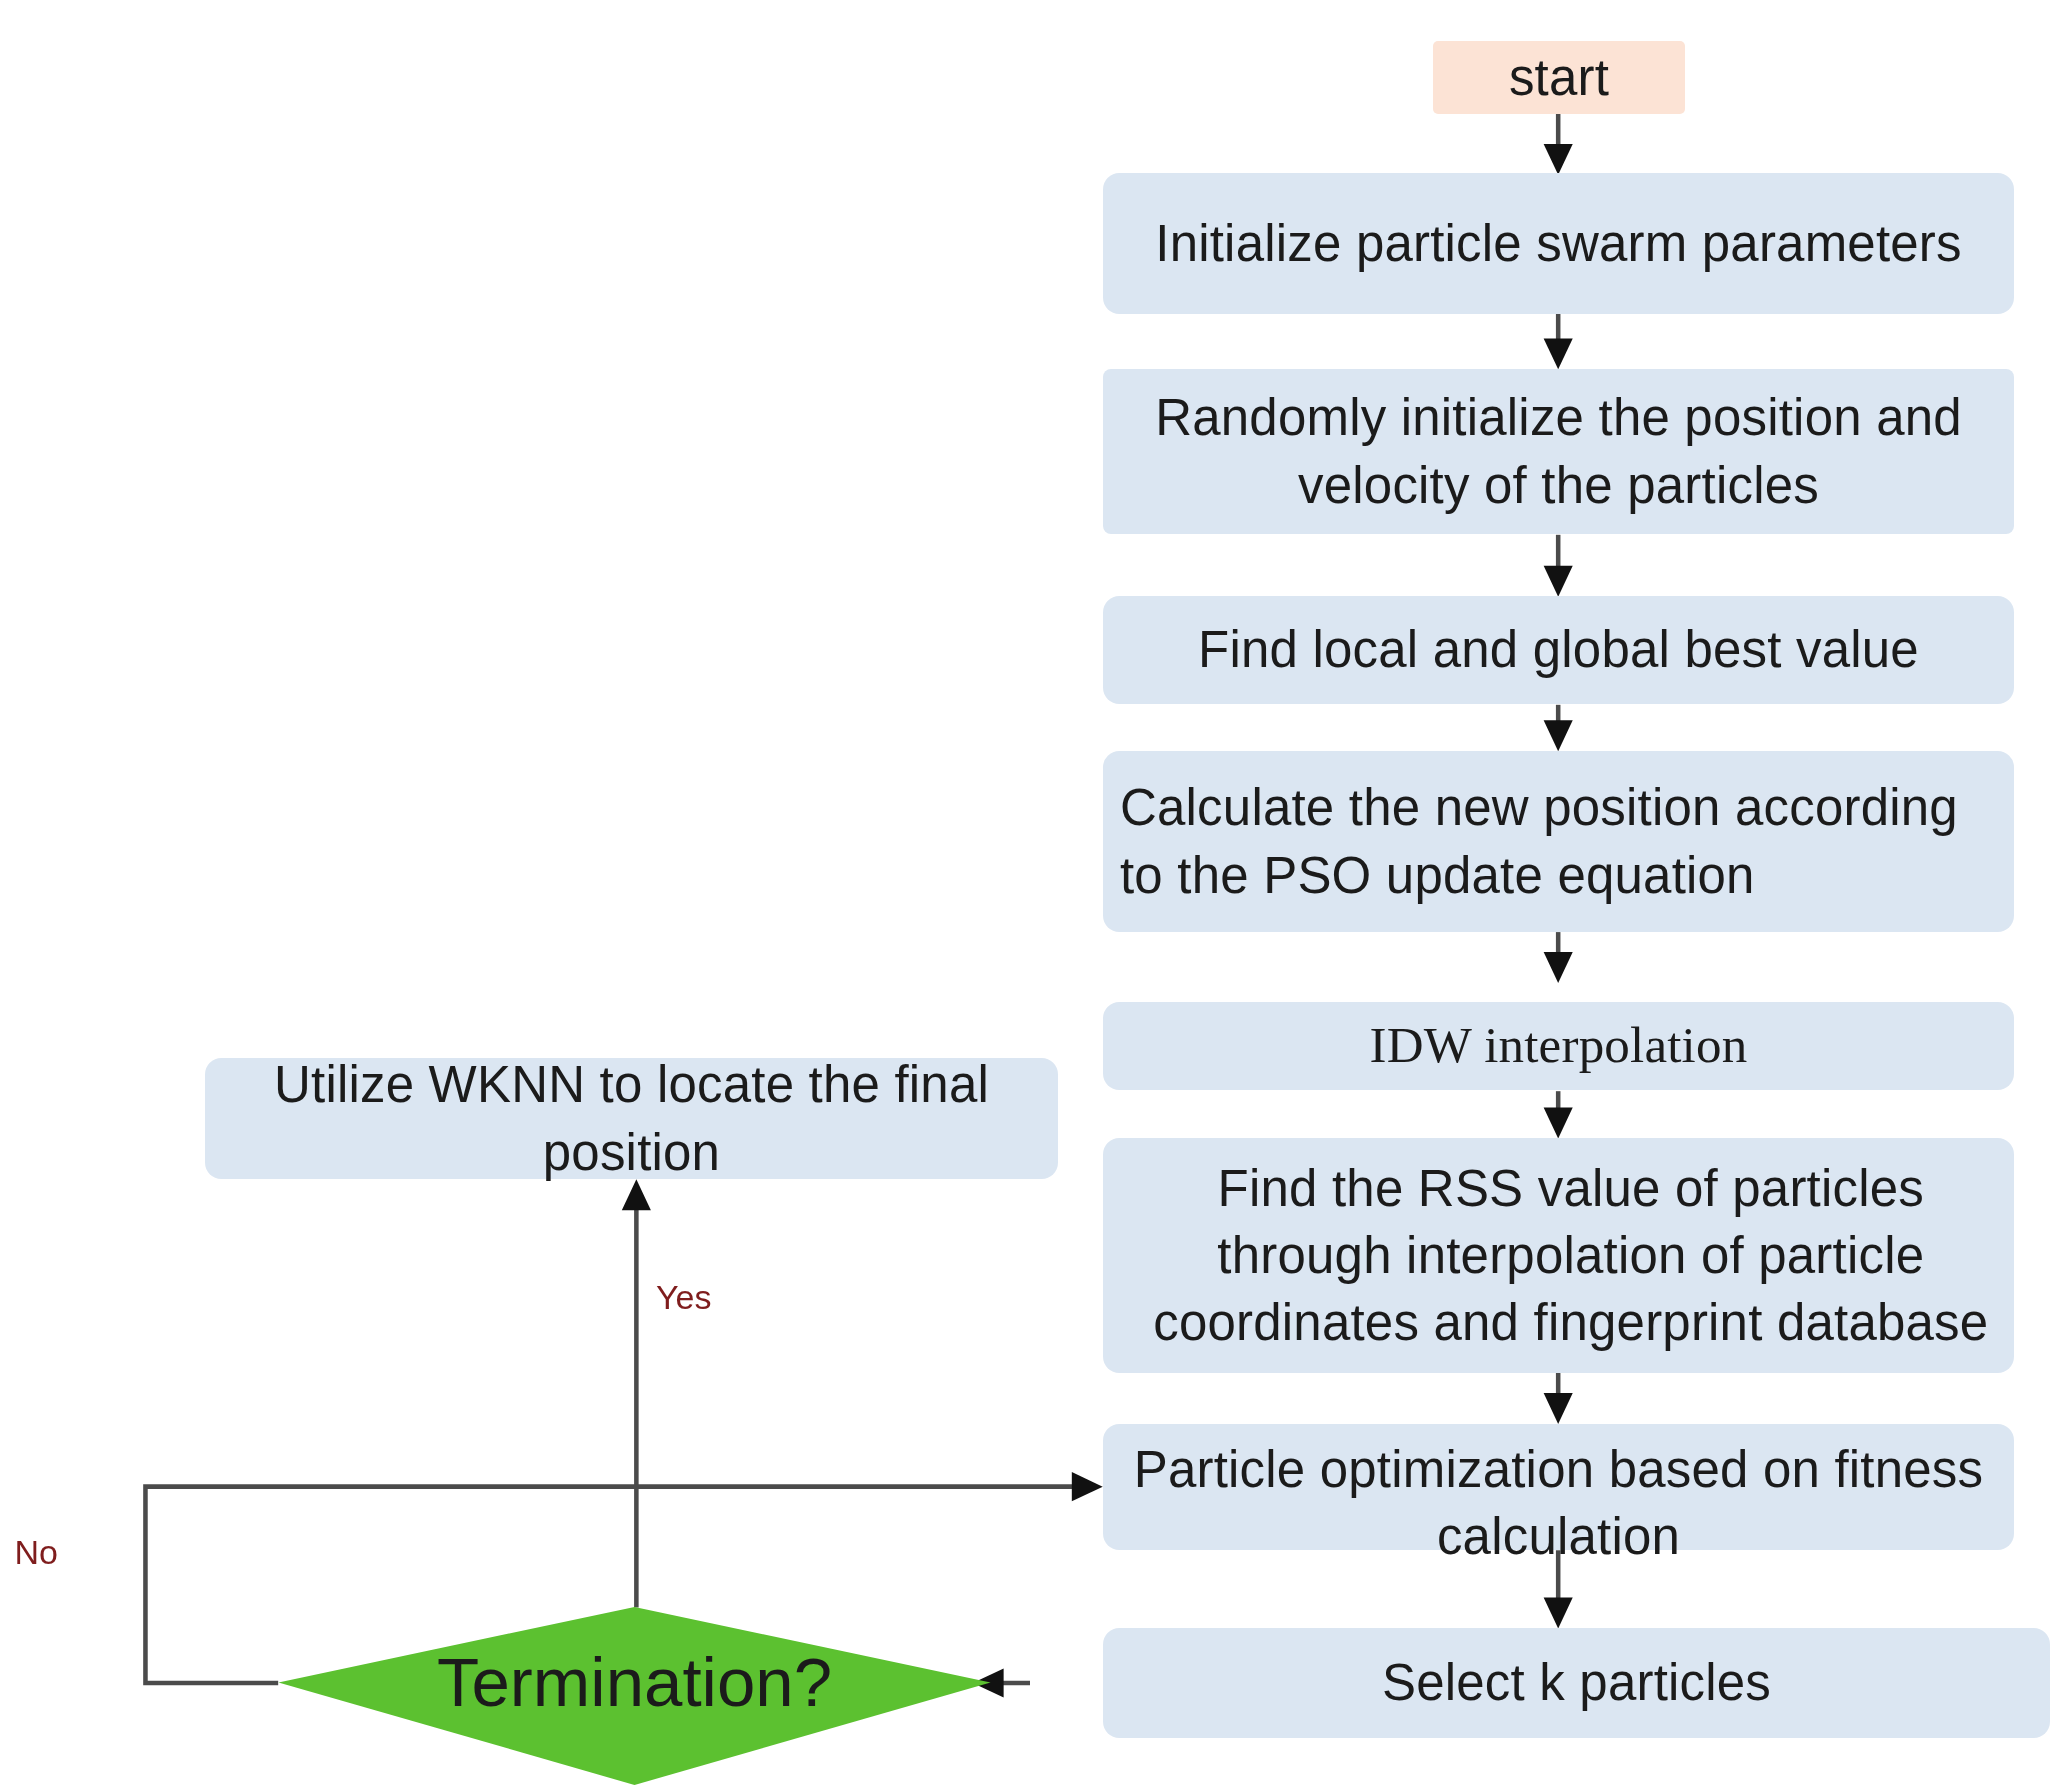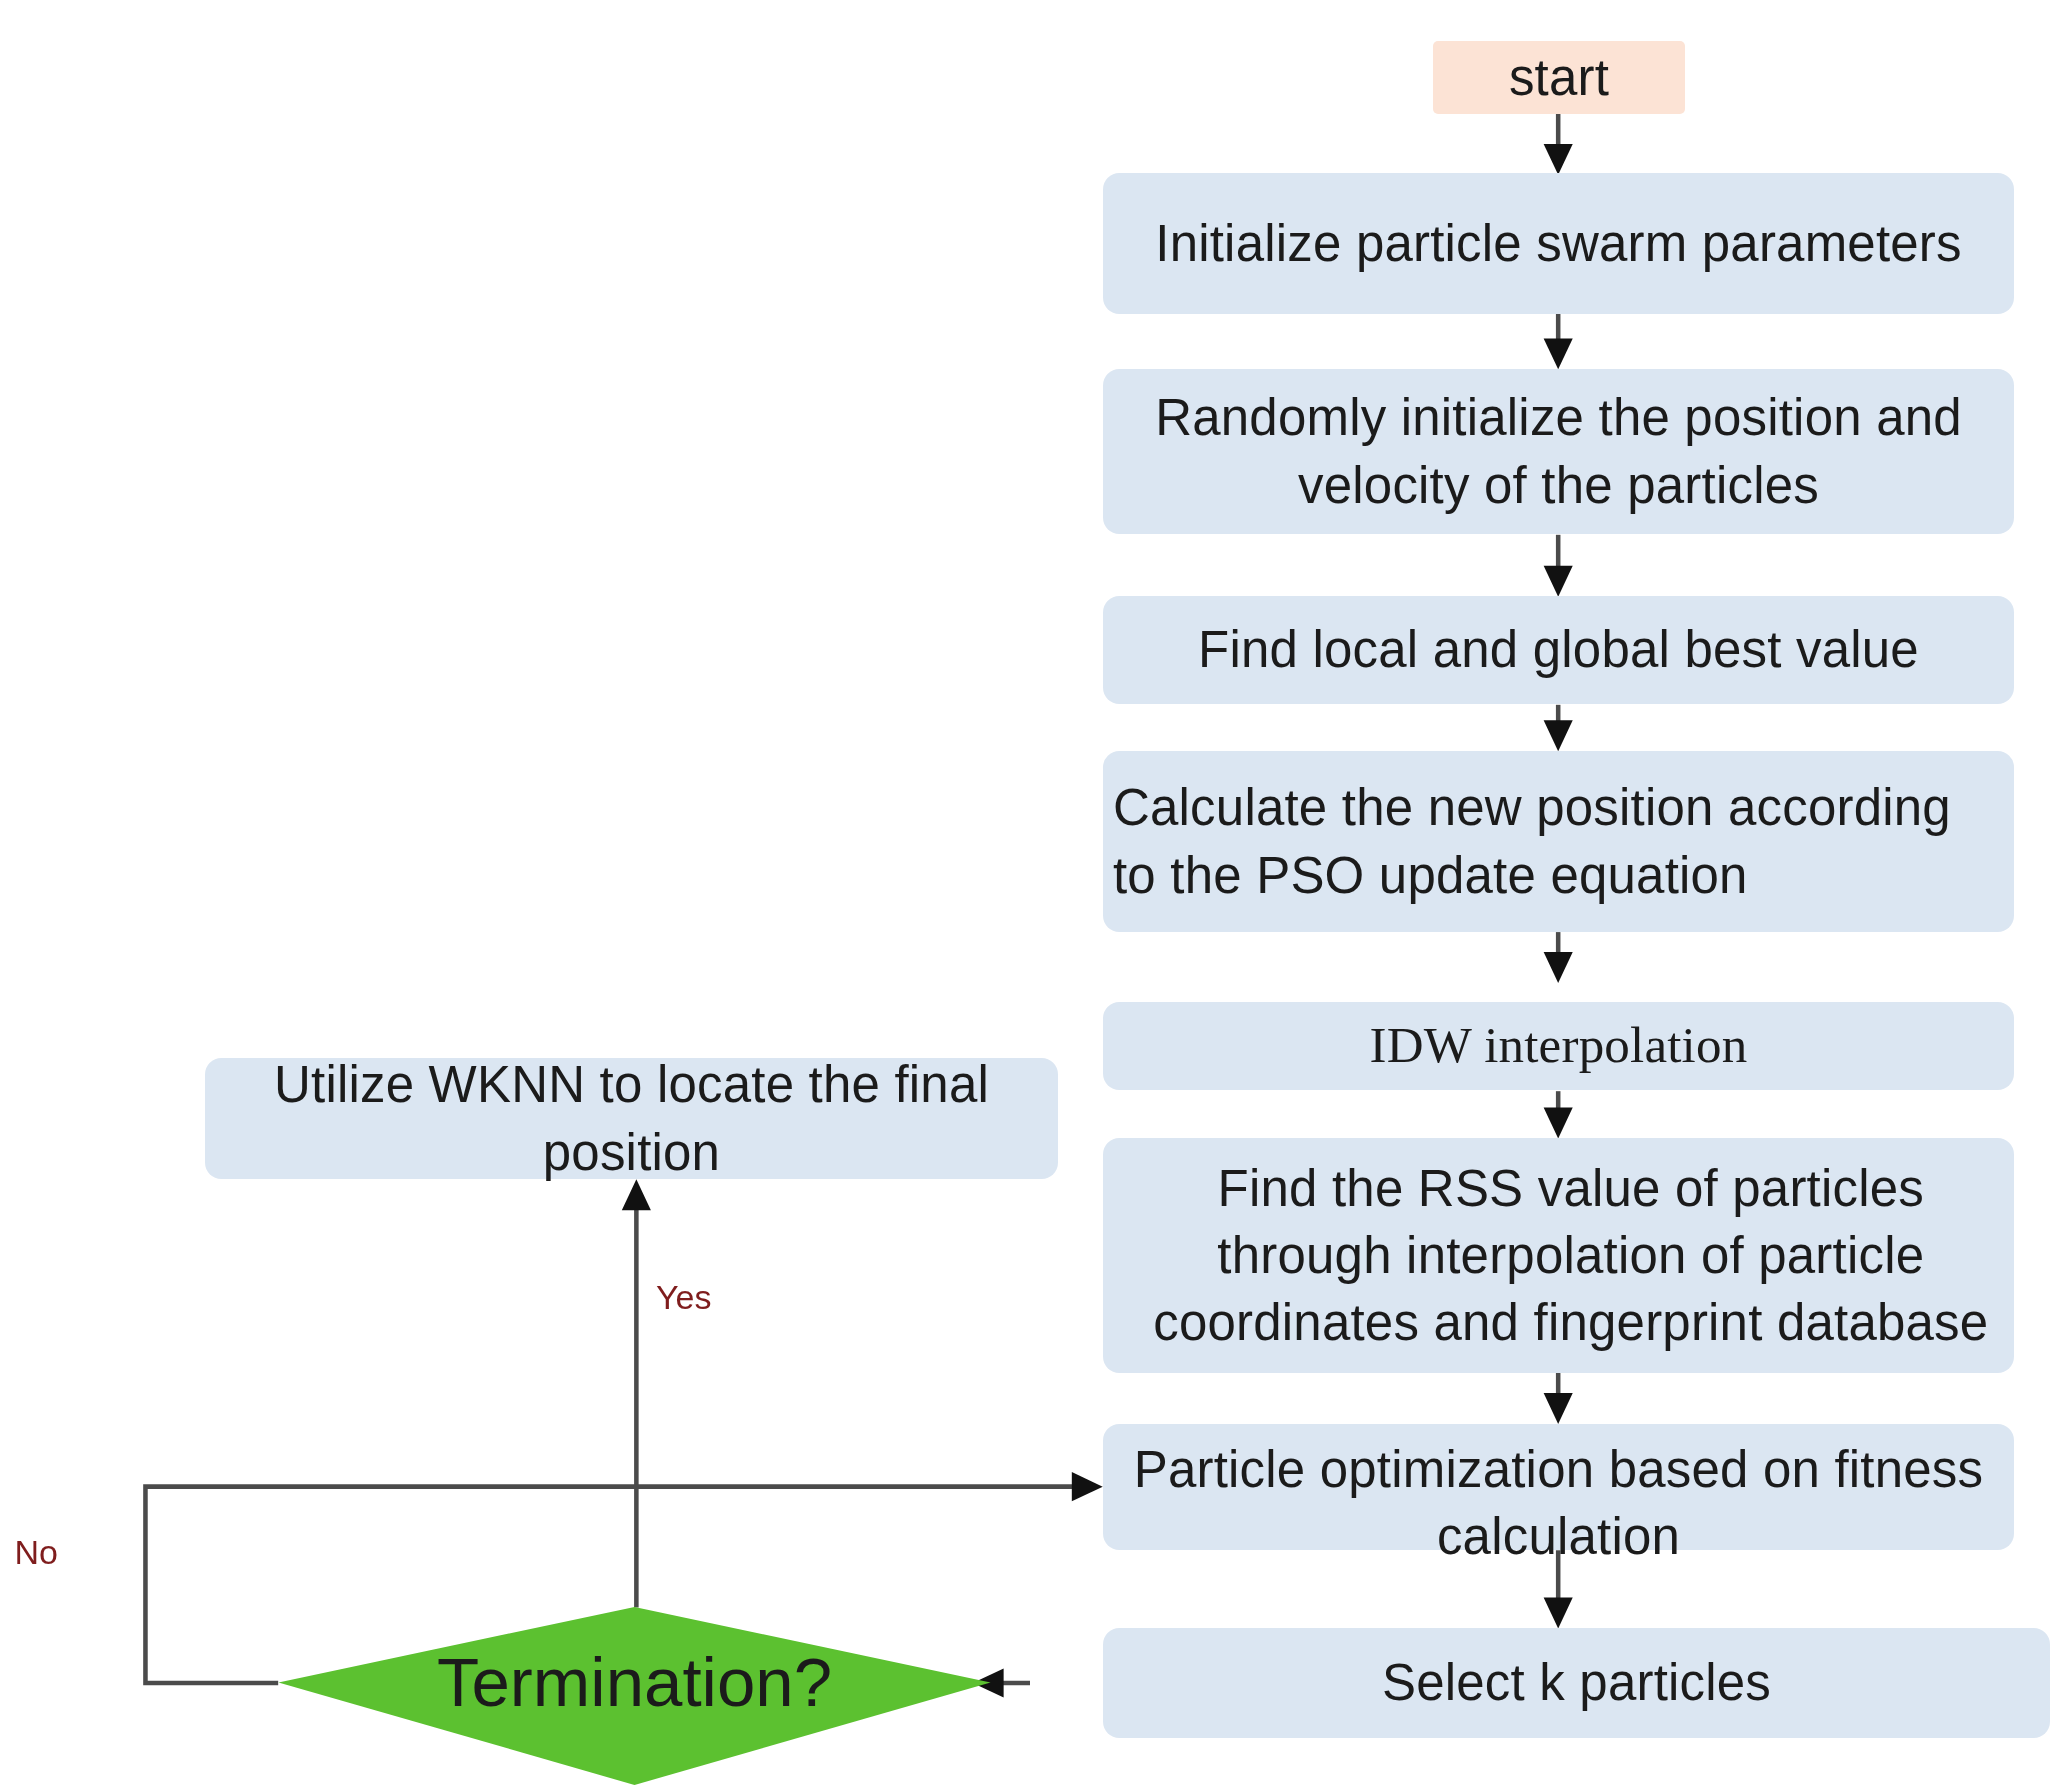"Randomly initialize the position and" div.node { border-radius: none -> 8px }
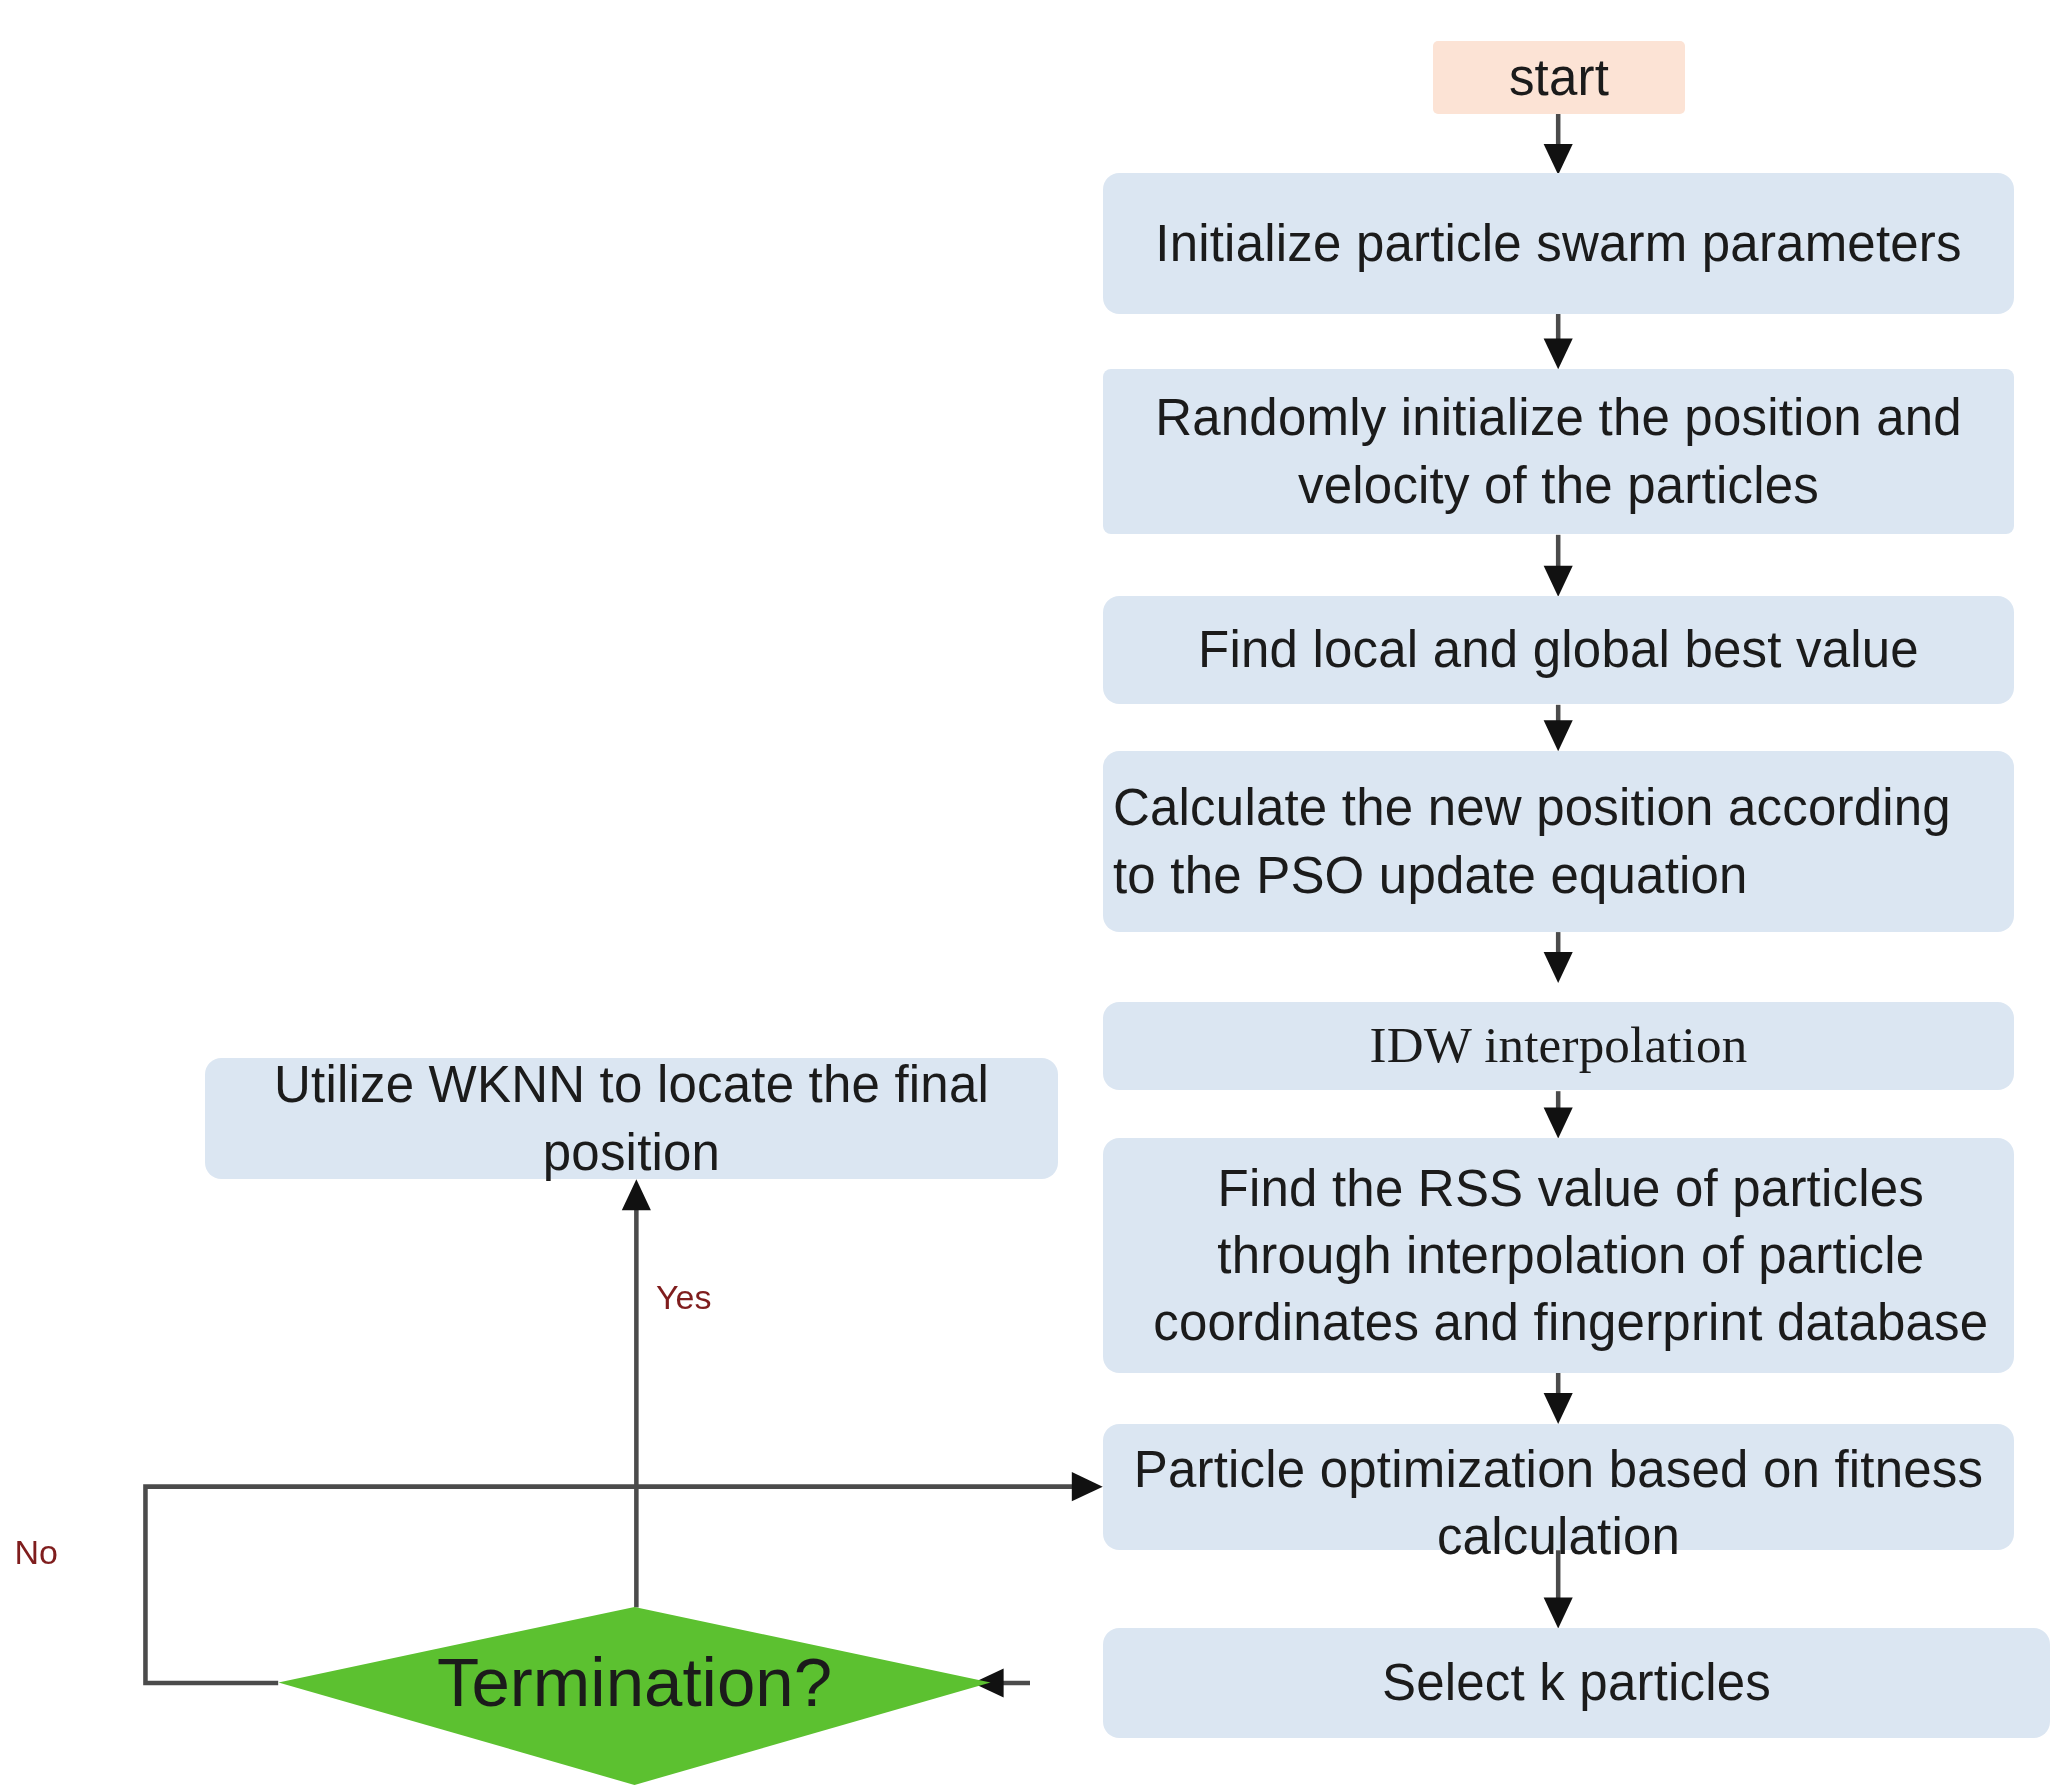"Calculate the new position according" .node.leftalign { padding-left: 10px -> 17px }
